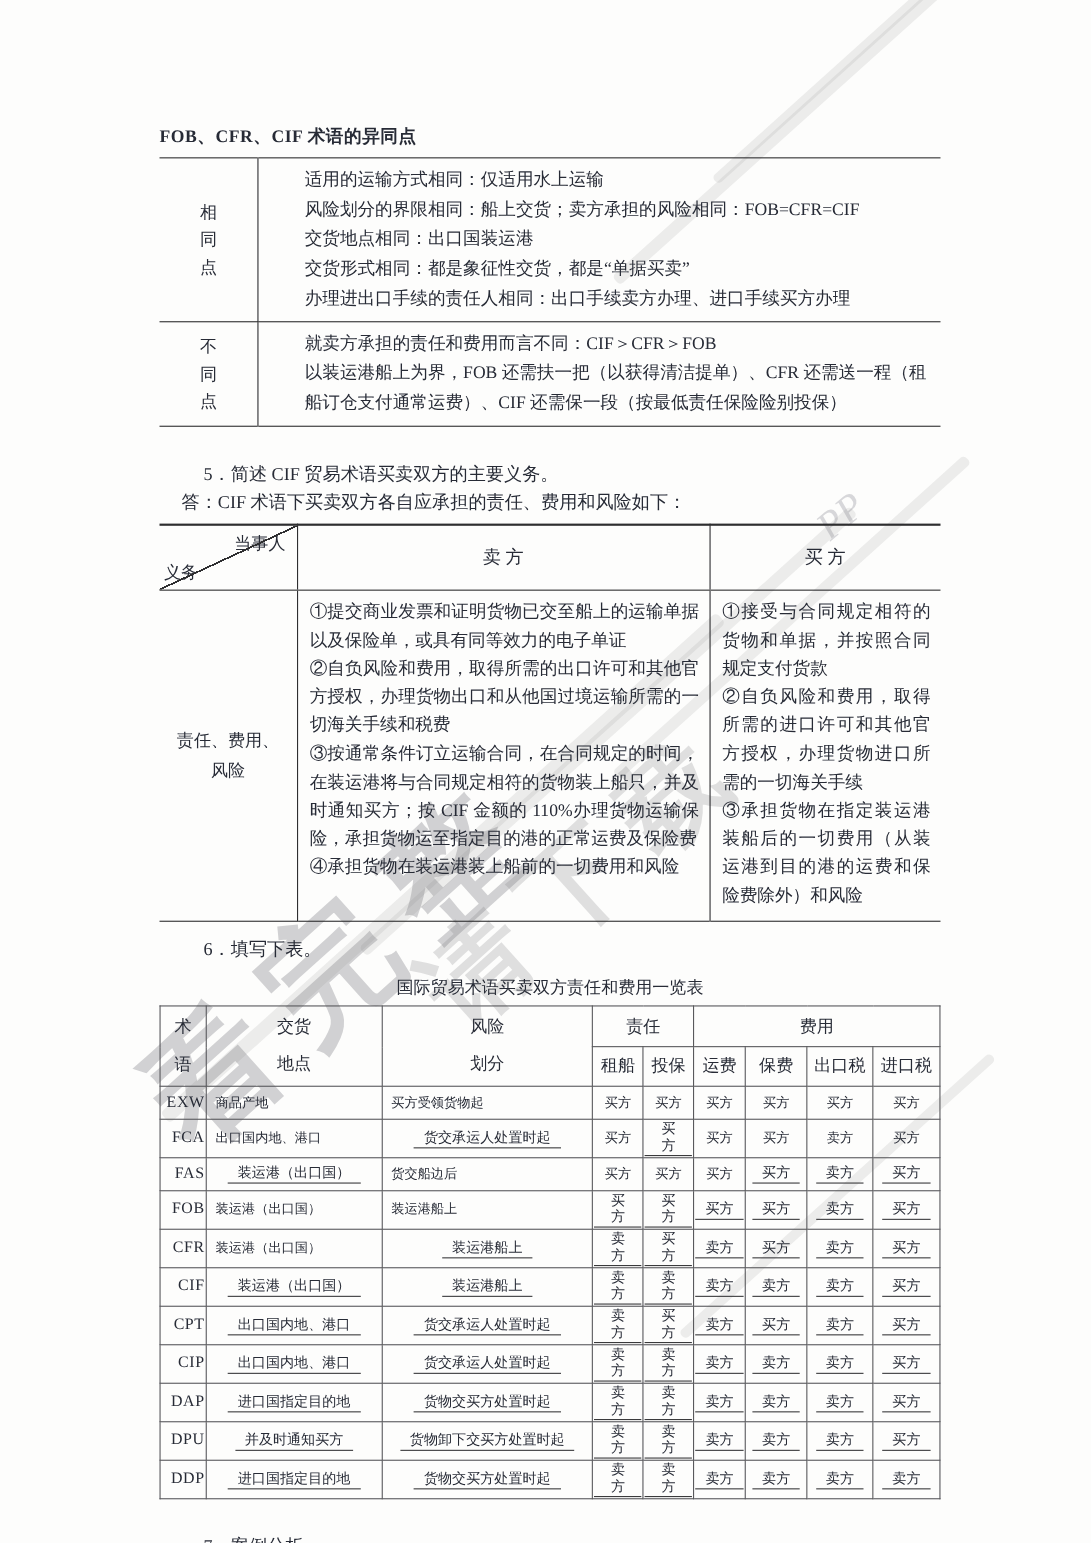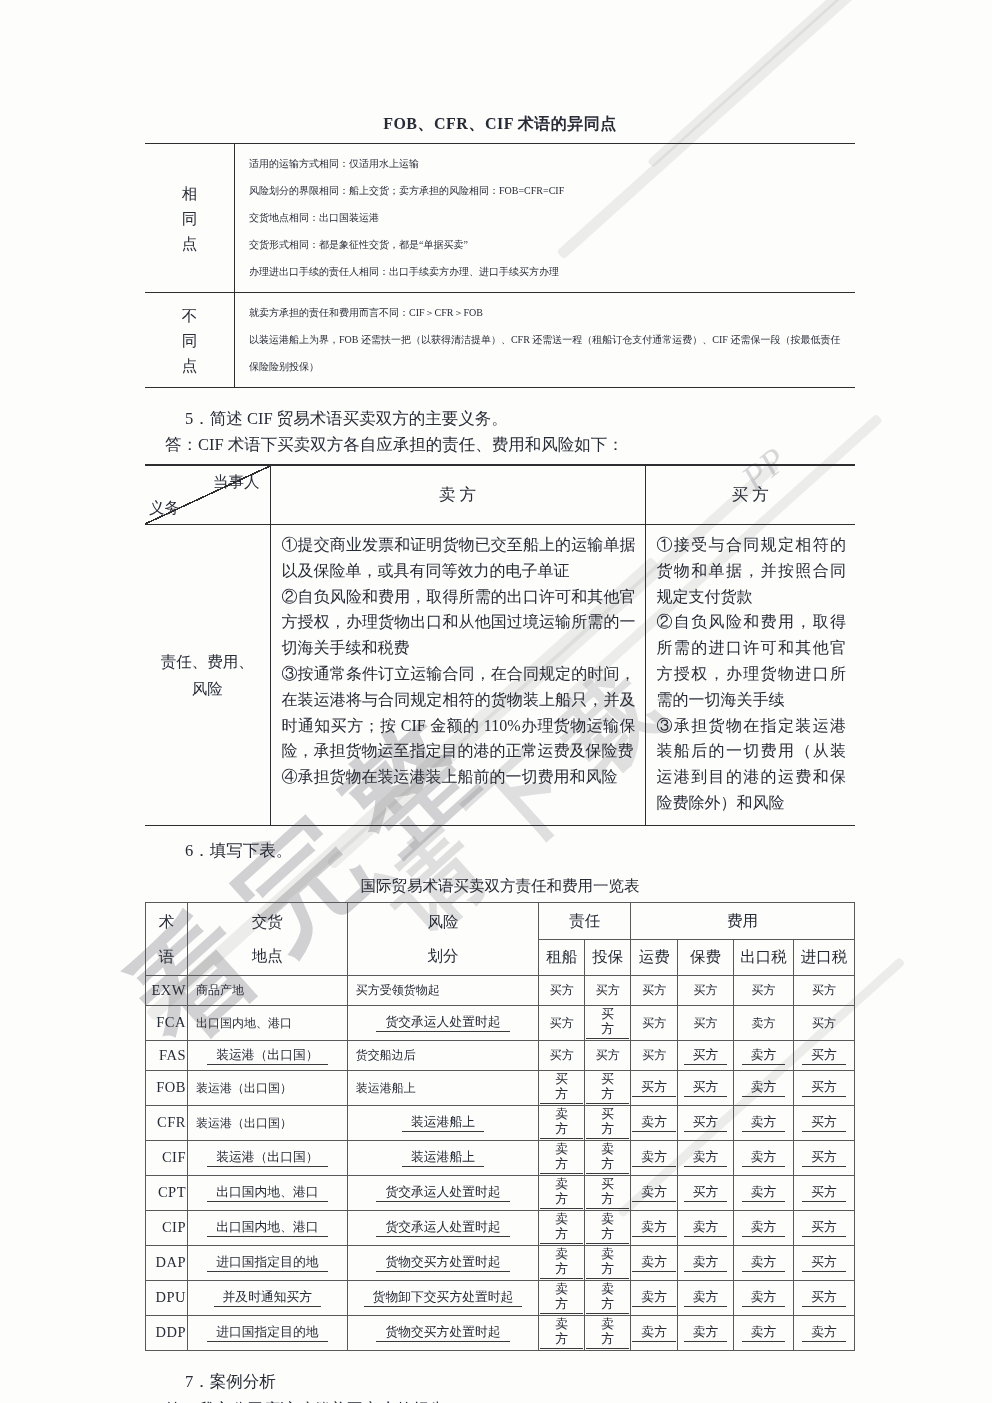"FOB、CFR、CIF 术语的异同点" .doc-title { text-align: center -> left }
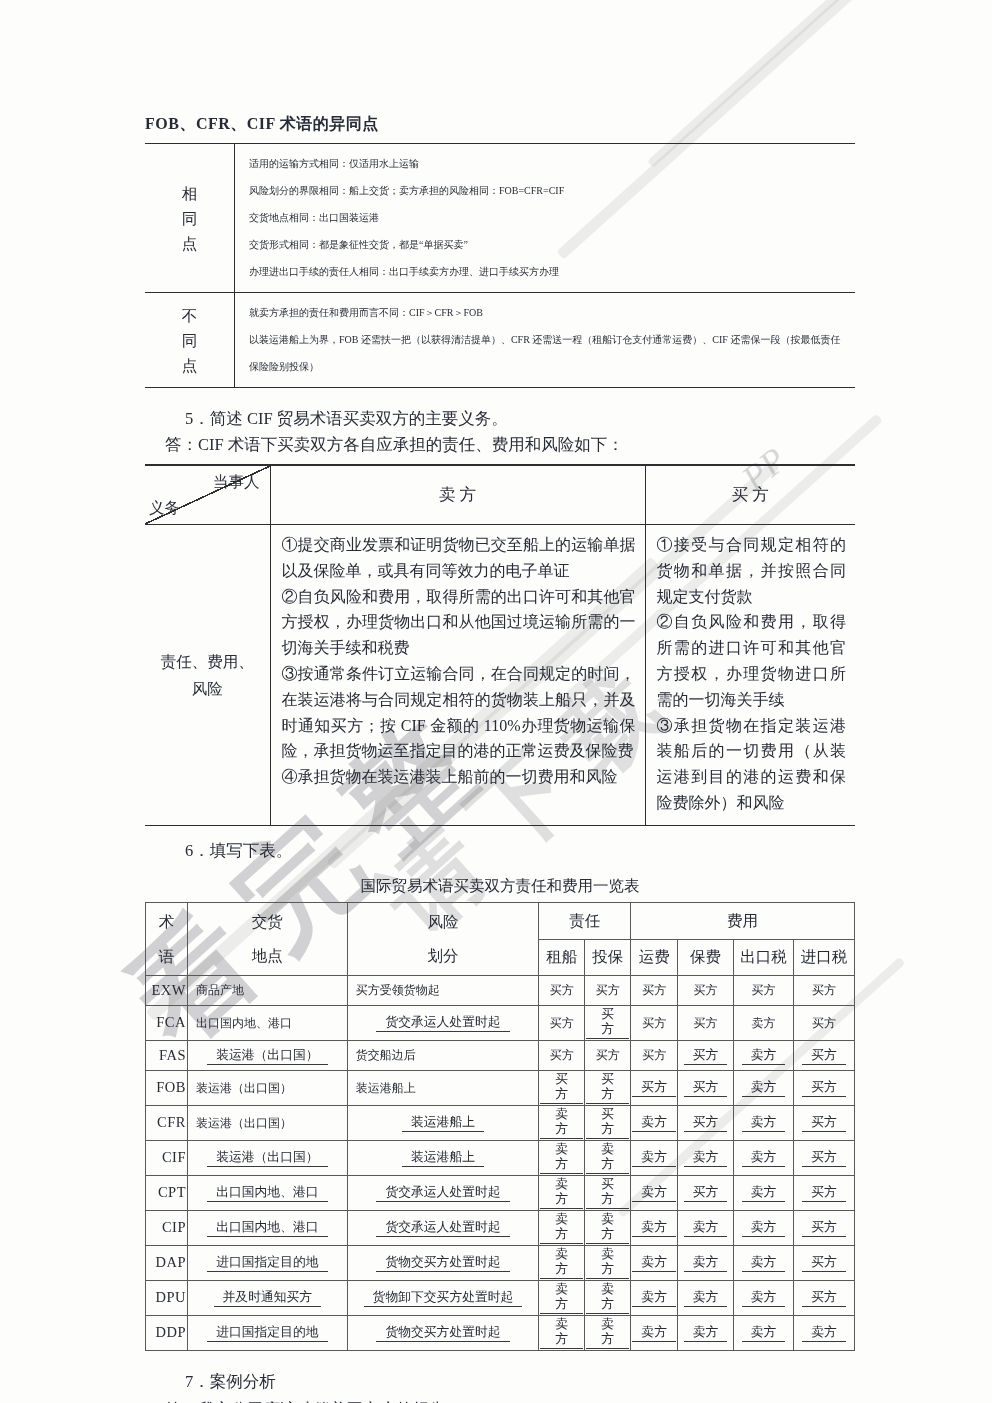"适用的运输方式相同：仅适用水上运输" .t1-line { font-size: 10px -> 16px; margin-left: none -> 28px }
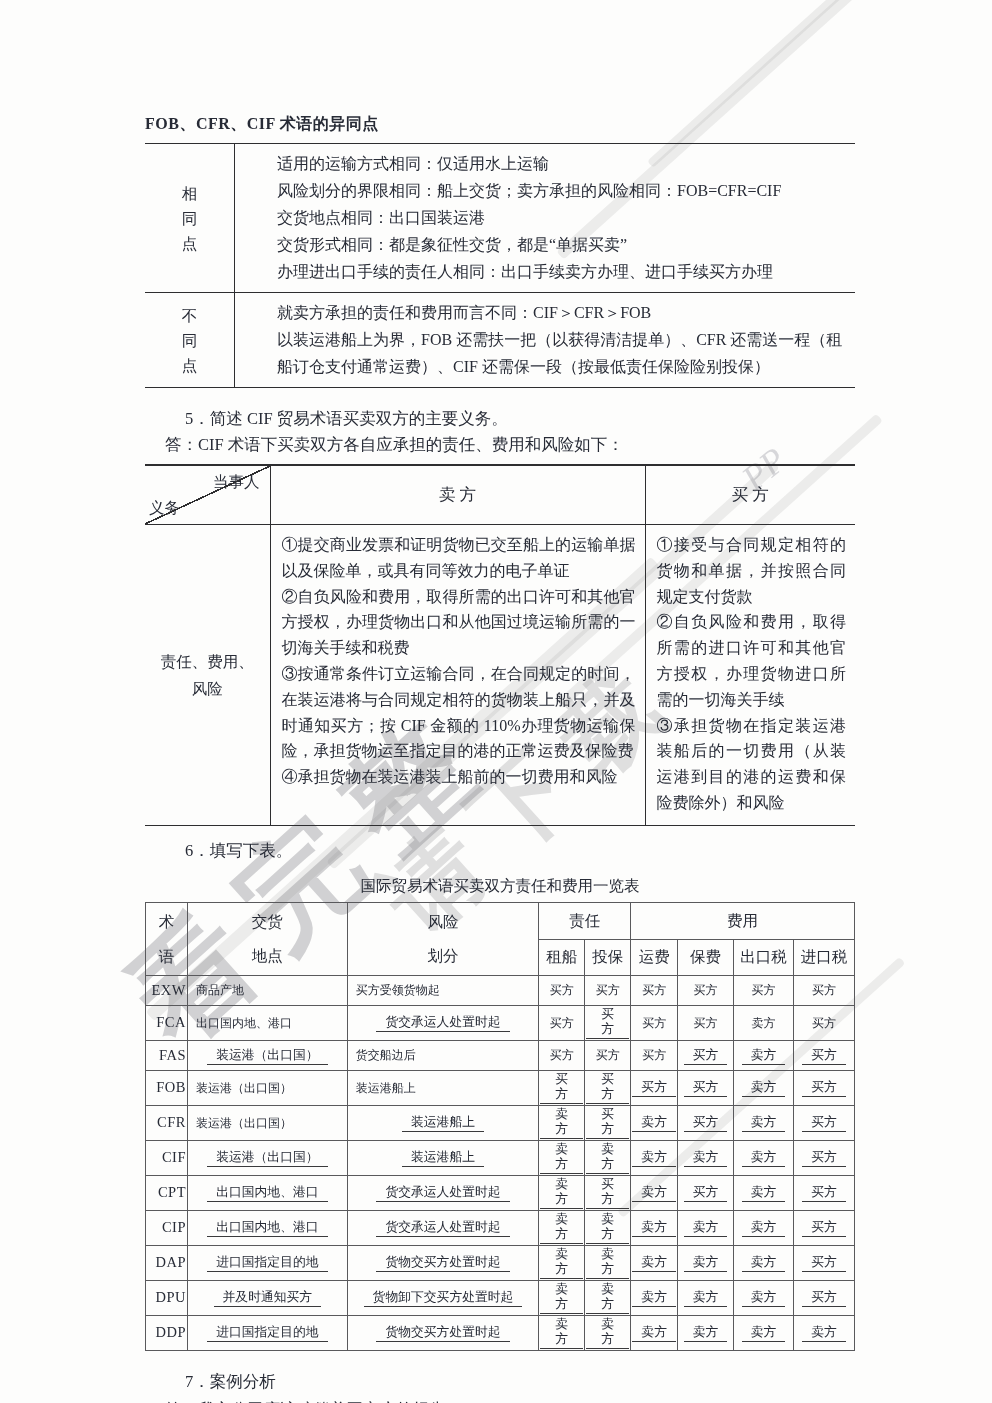"5．简述 CIF 贸易术语买卖双方的主要义务。" .q { margin: 20px 0 0 40px -> 32px 0 0 40px }
